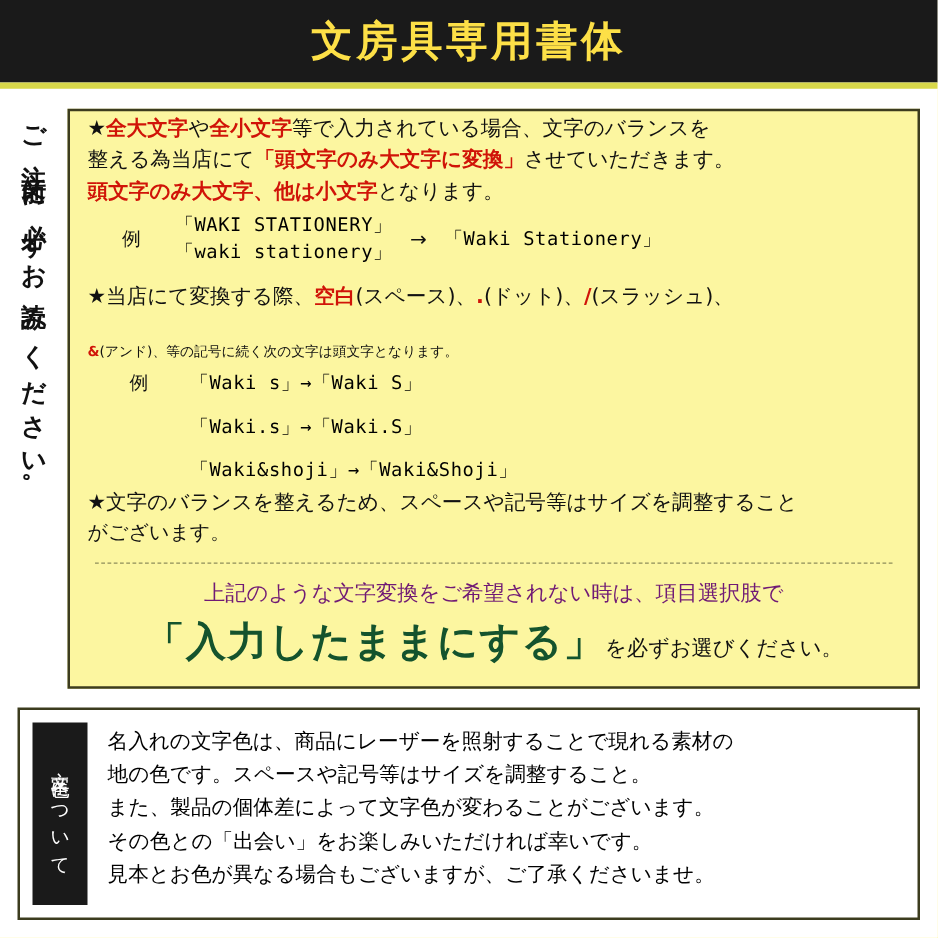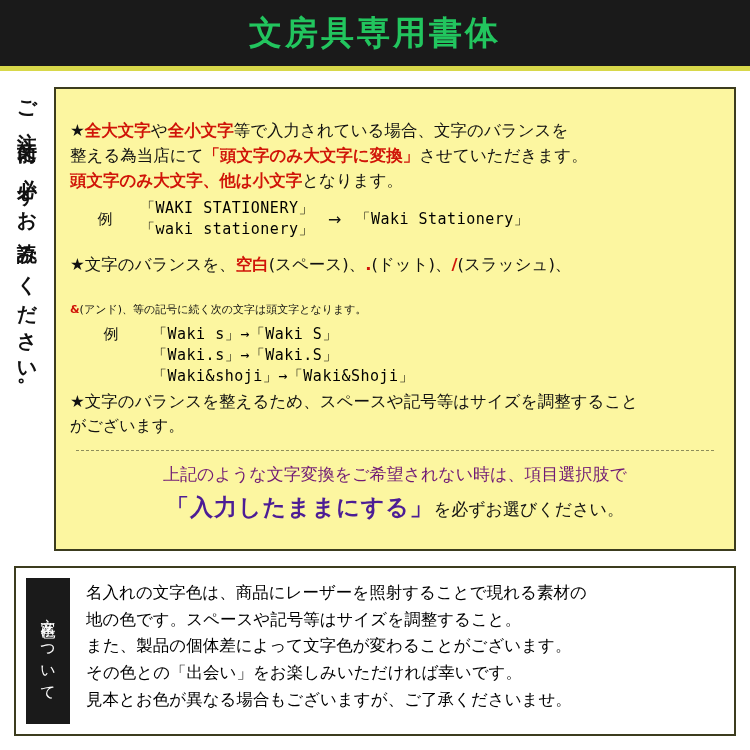"文房具専用書体" .header-title { color: #22c55e -> #fde047 }
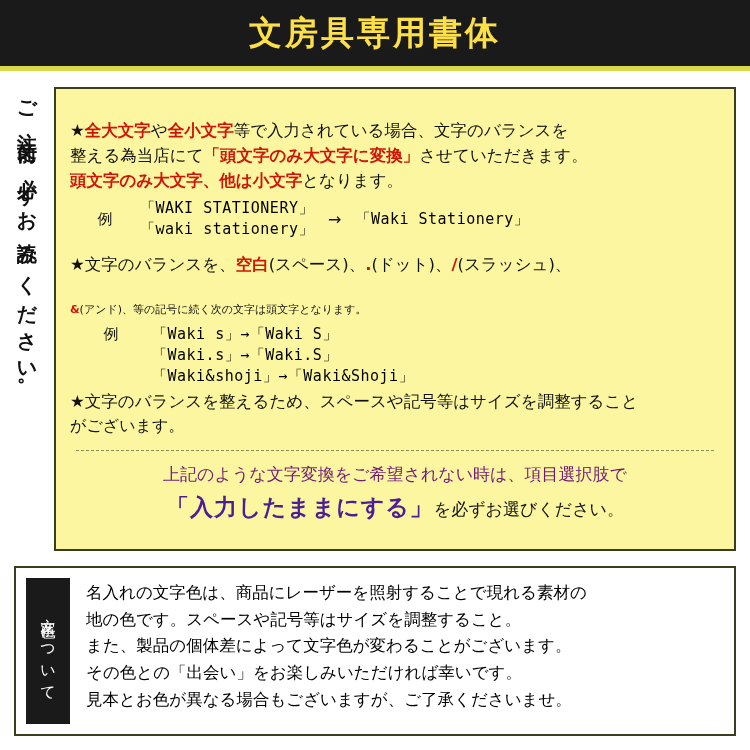"★全大文字や全小文字等で入力されている場合、文字のバランスを" .yellow-box { padding: 30px 14px 10px 14px -> 2px 14px 10px 14px }
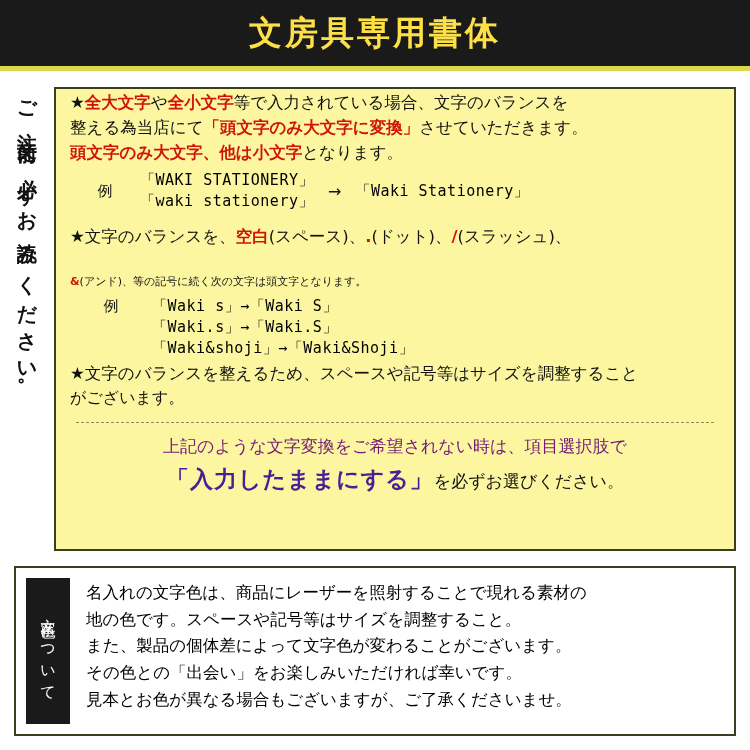"★文字のバランスを、" span { text: 文字のバランスを -> 当店にて変換する際 }
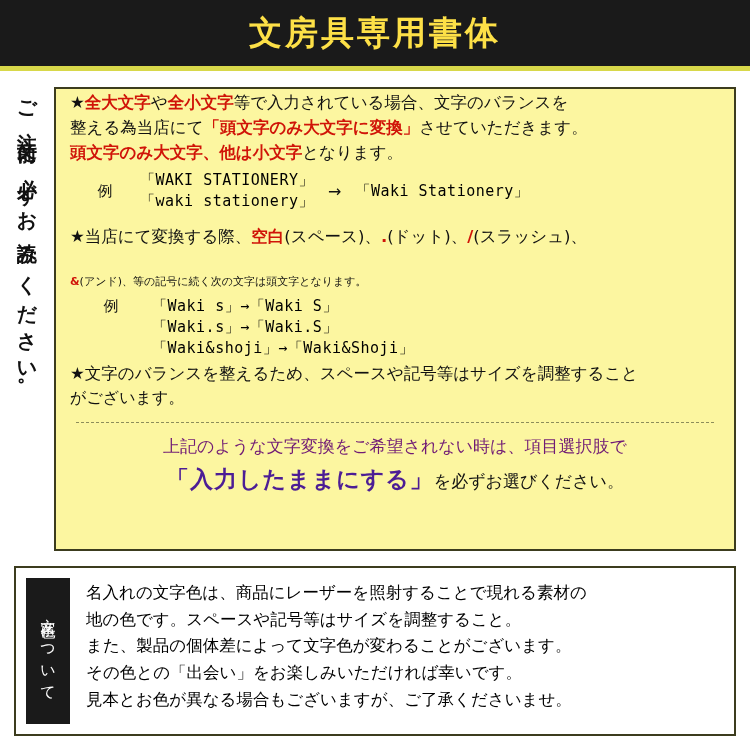"「Waki s」→「Waki S」" .ex2-lines { gap: 2px -> 16px }
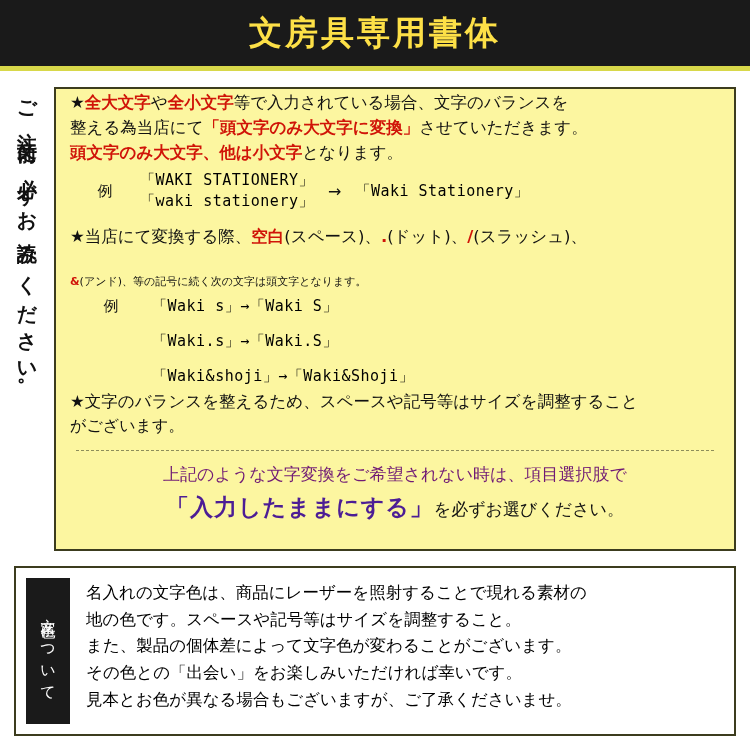"「入力したままにする」" .big-red { color: #4c1d95 -> #14532d; font-size: 23px -> 32px }
